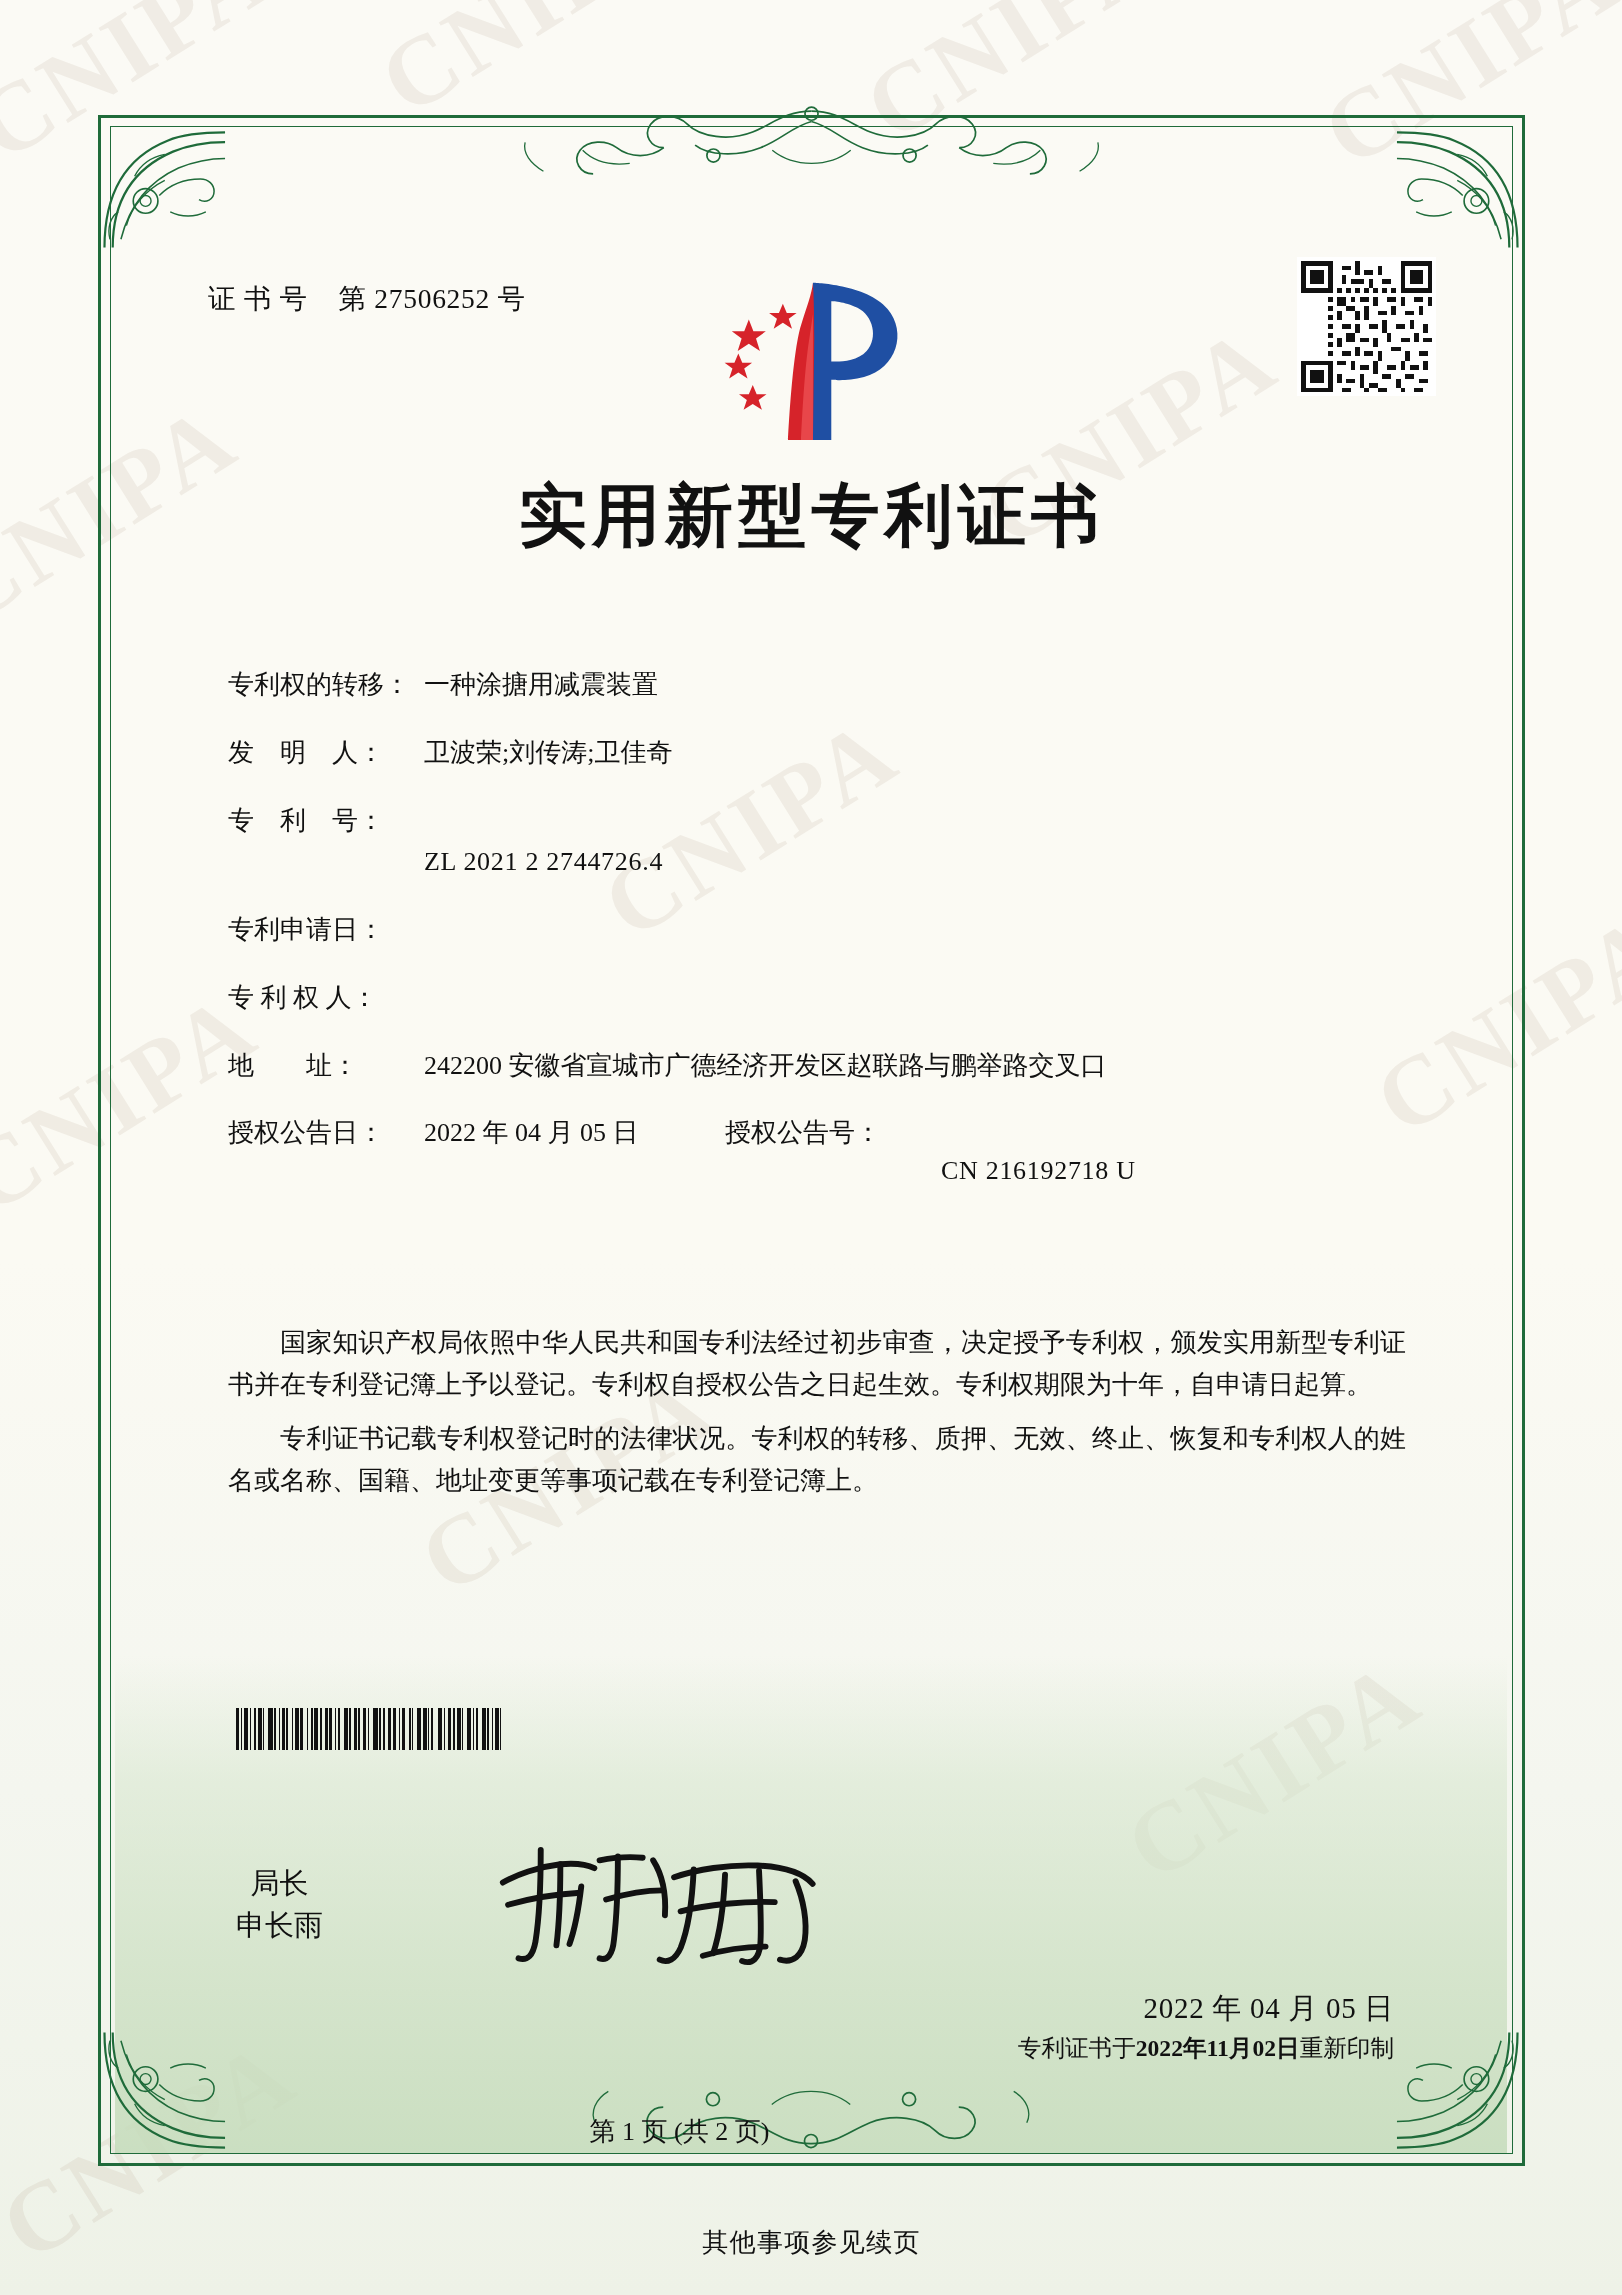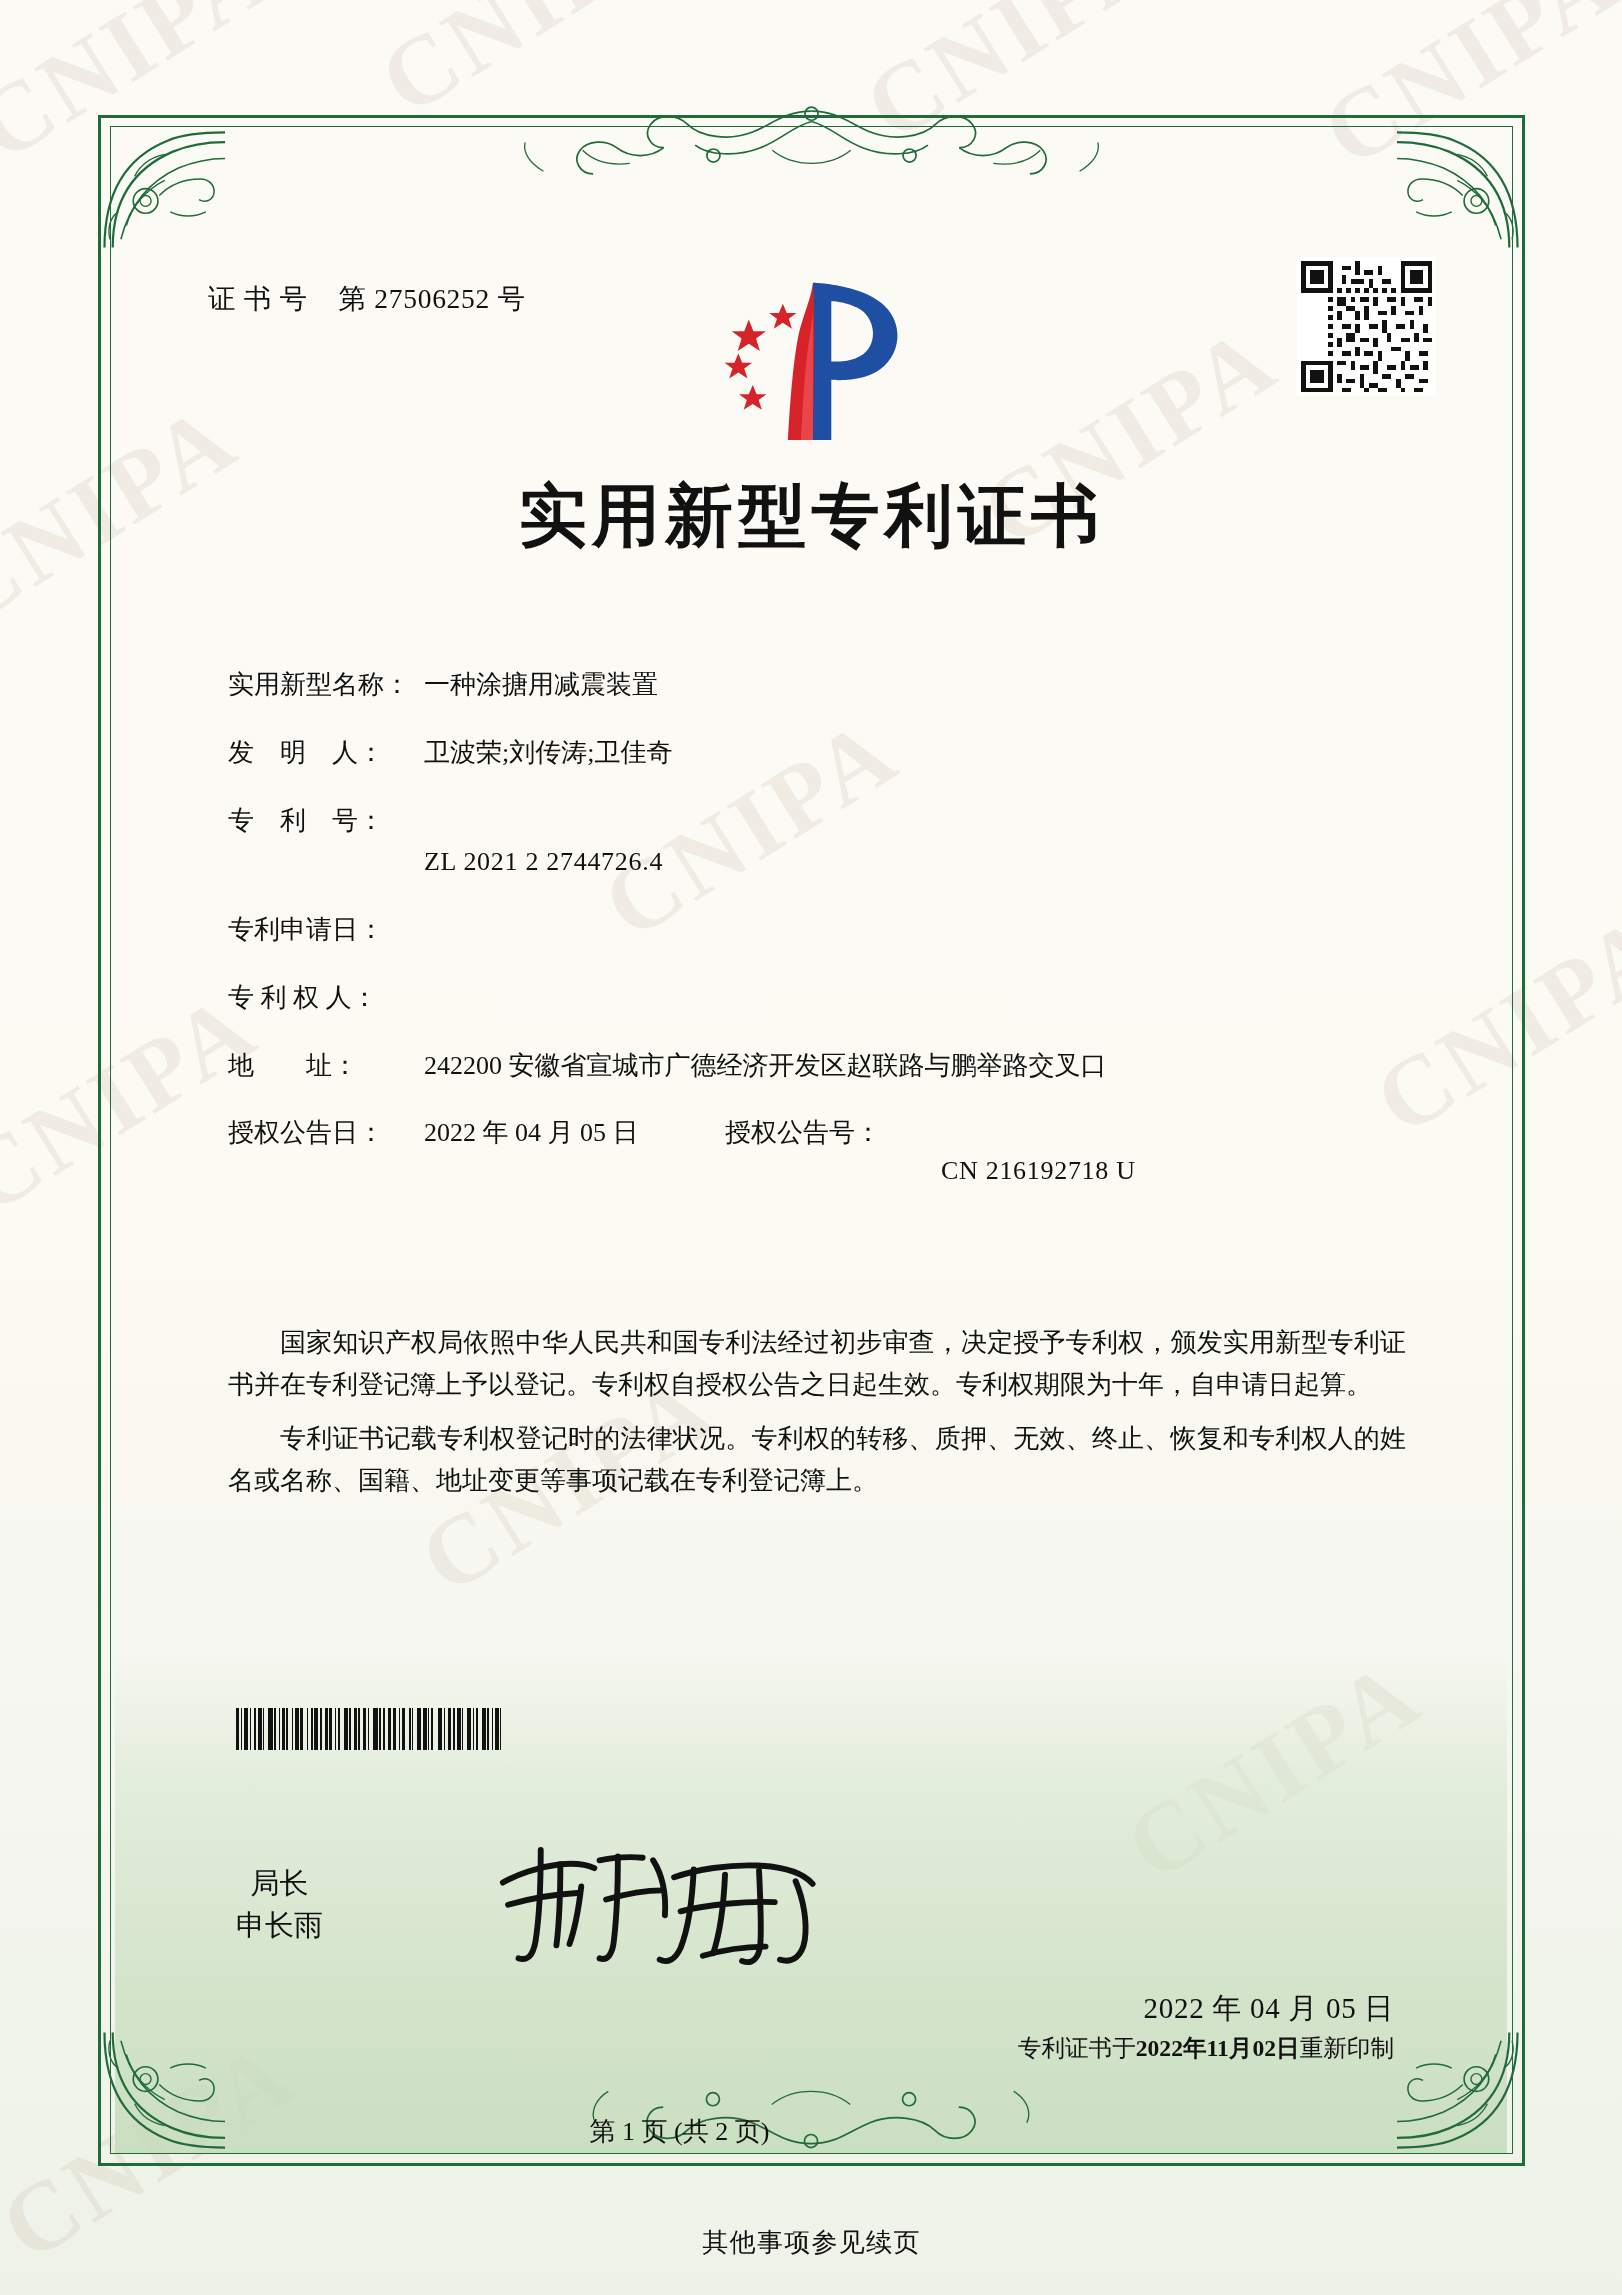"实用新型名称：" div.f-label { text: 实用新型名称 -> 专利权的转移 }
